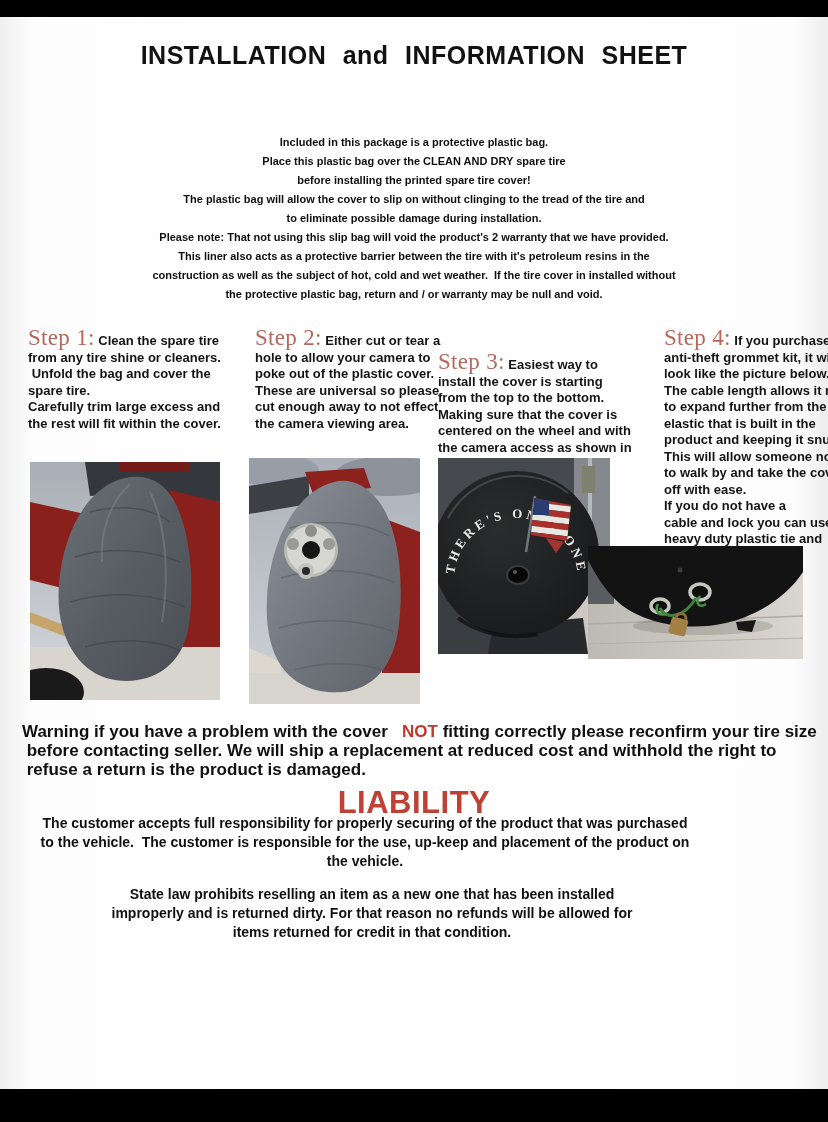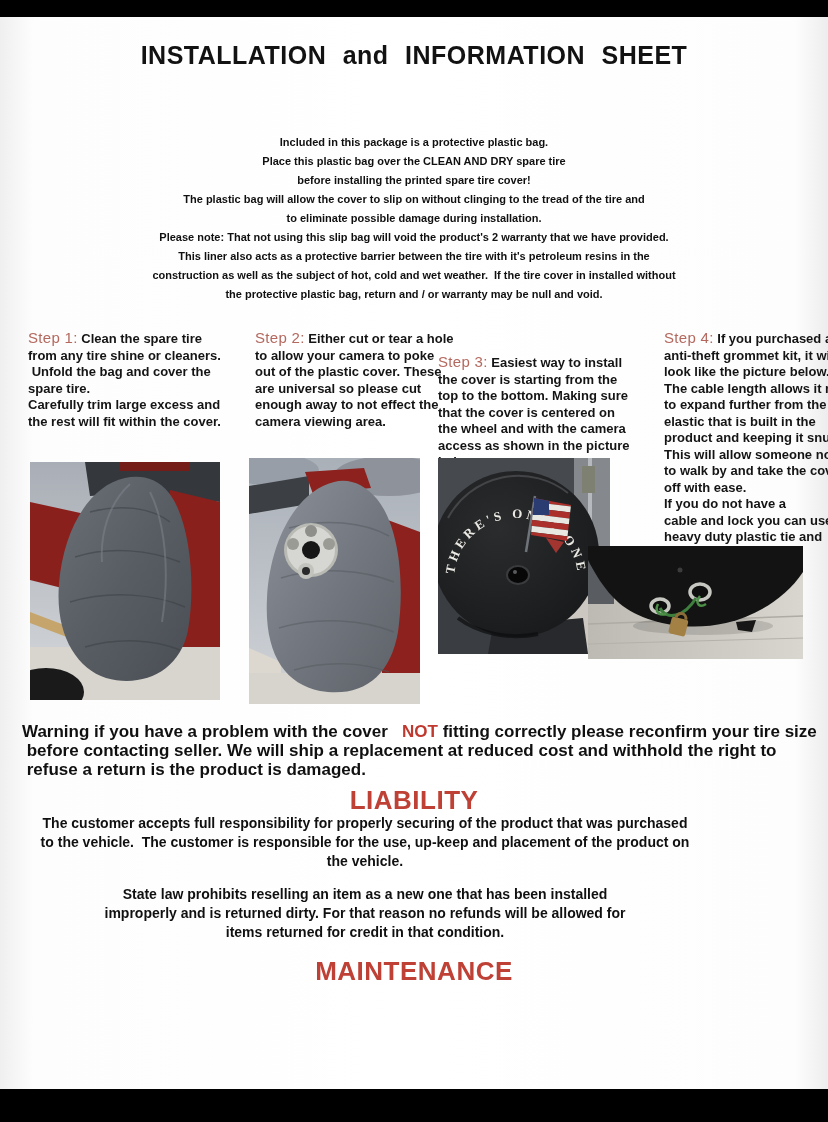"Step 1:" .step-label { font-family: none -> Liberation Serif, serif; font-size: 15px -> 23px }
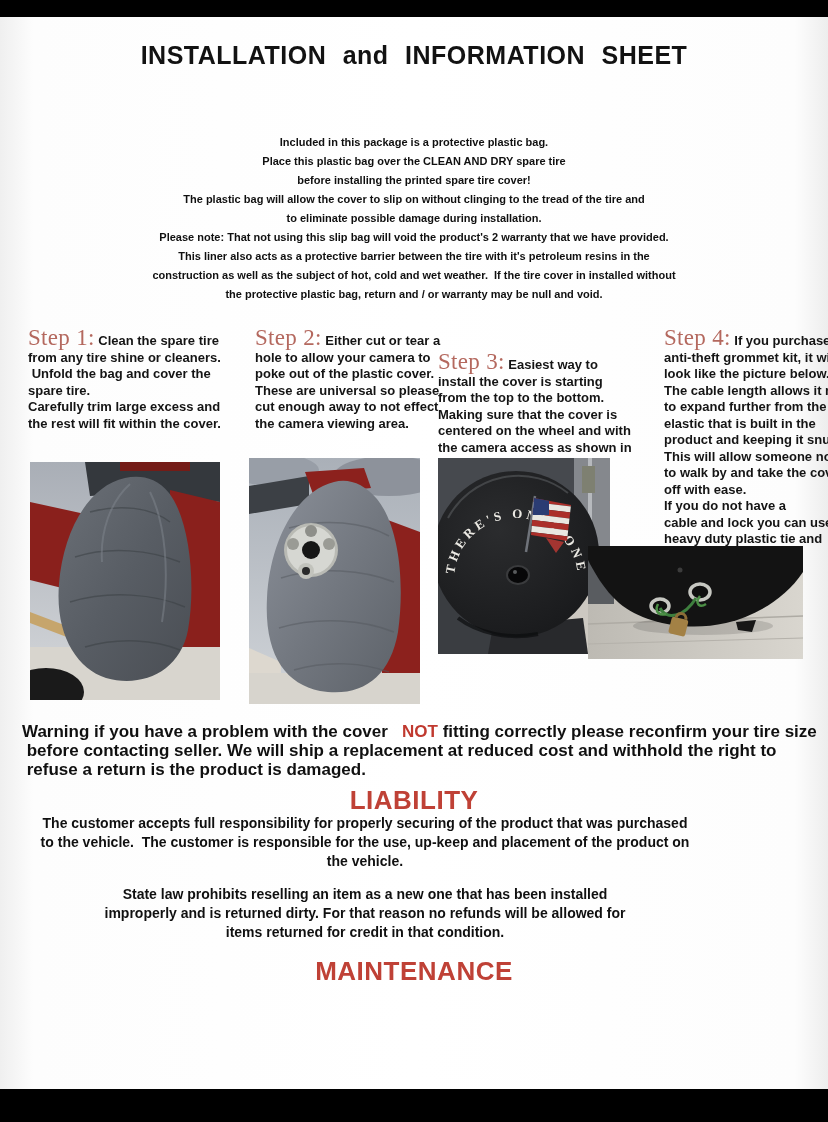"LIABILITY" .sec-head { font-size: 26px -> 31px }
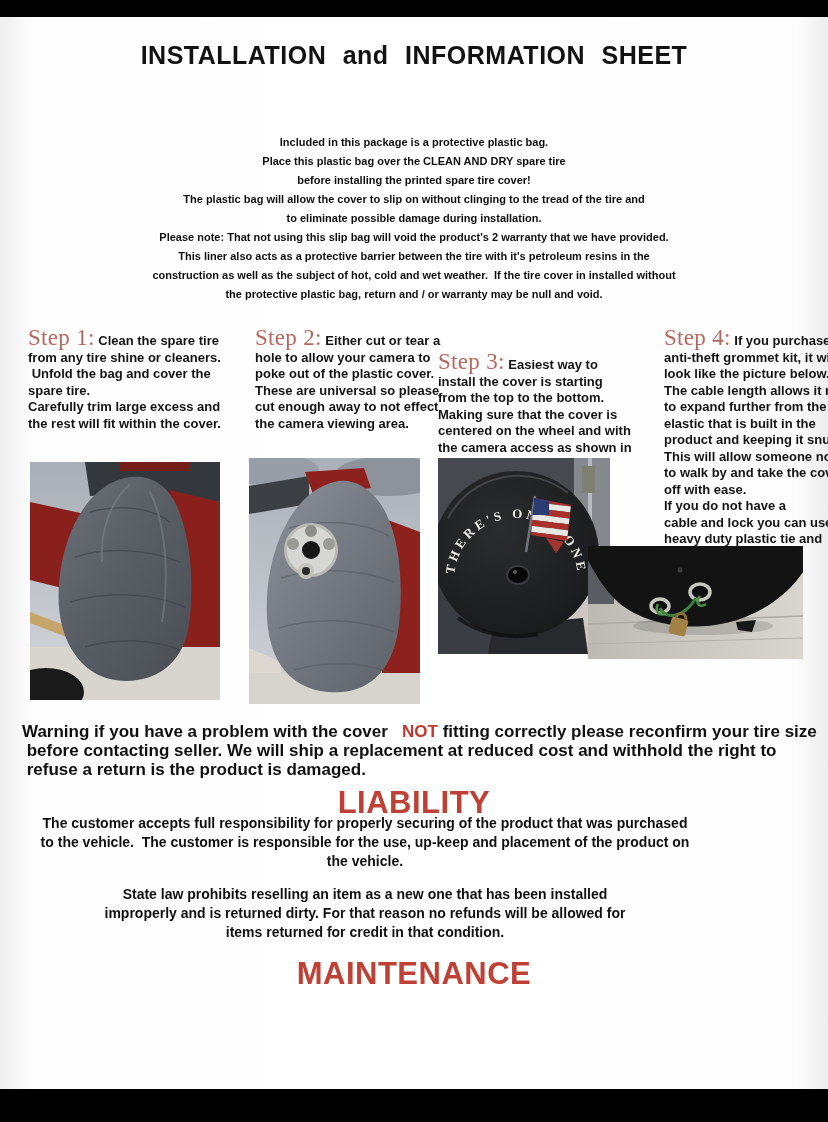"State law prohibits reselling an" .resale-para { margin-left: none -> 7px }
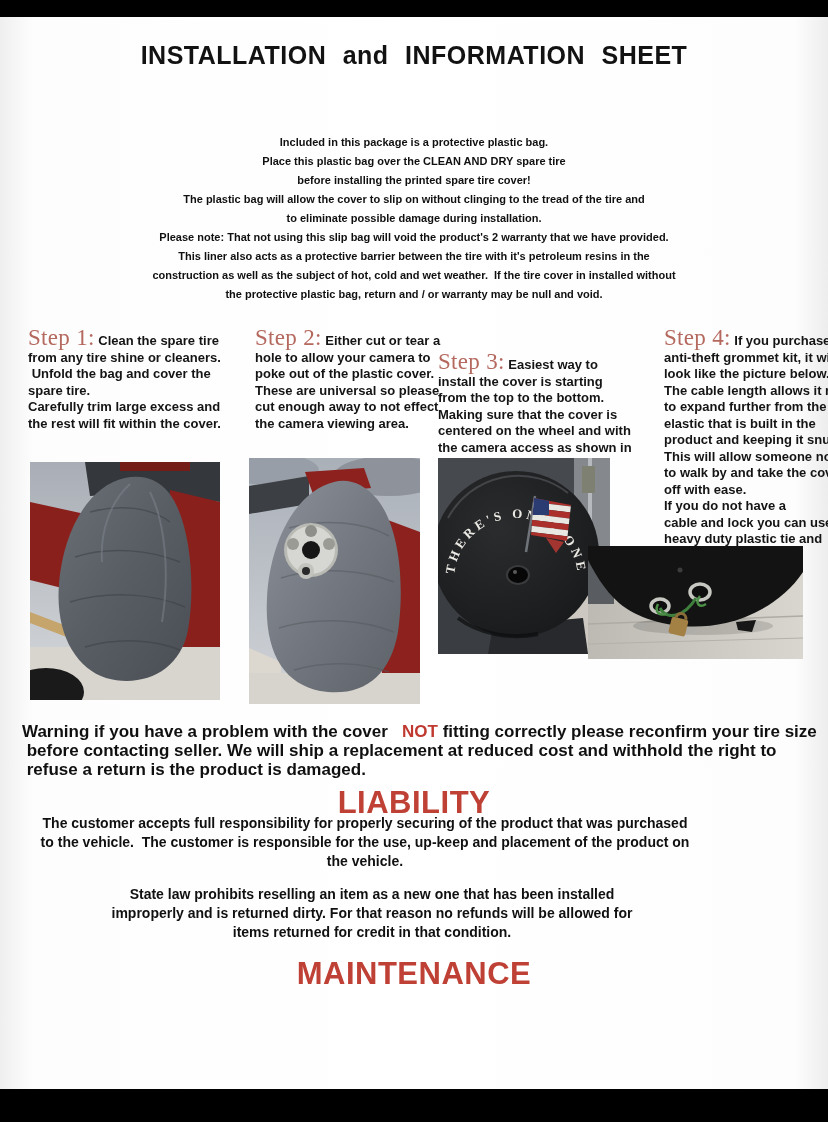"MAINTENANCE" div.abs { html: <div>MAINTENANCE</div> -> none }
